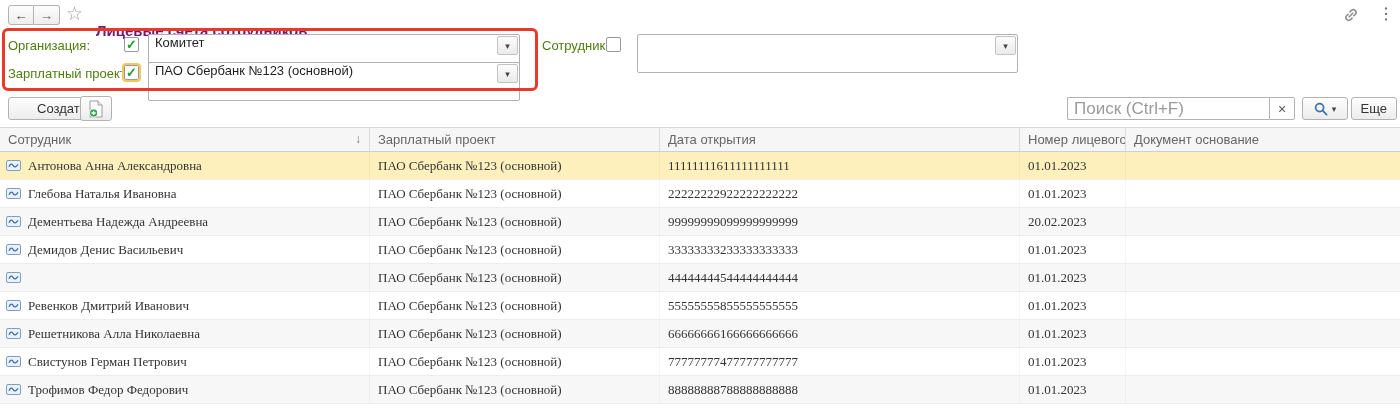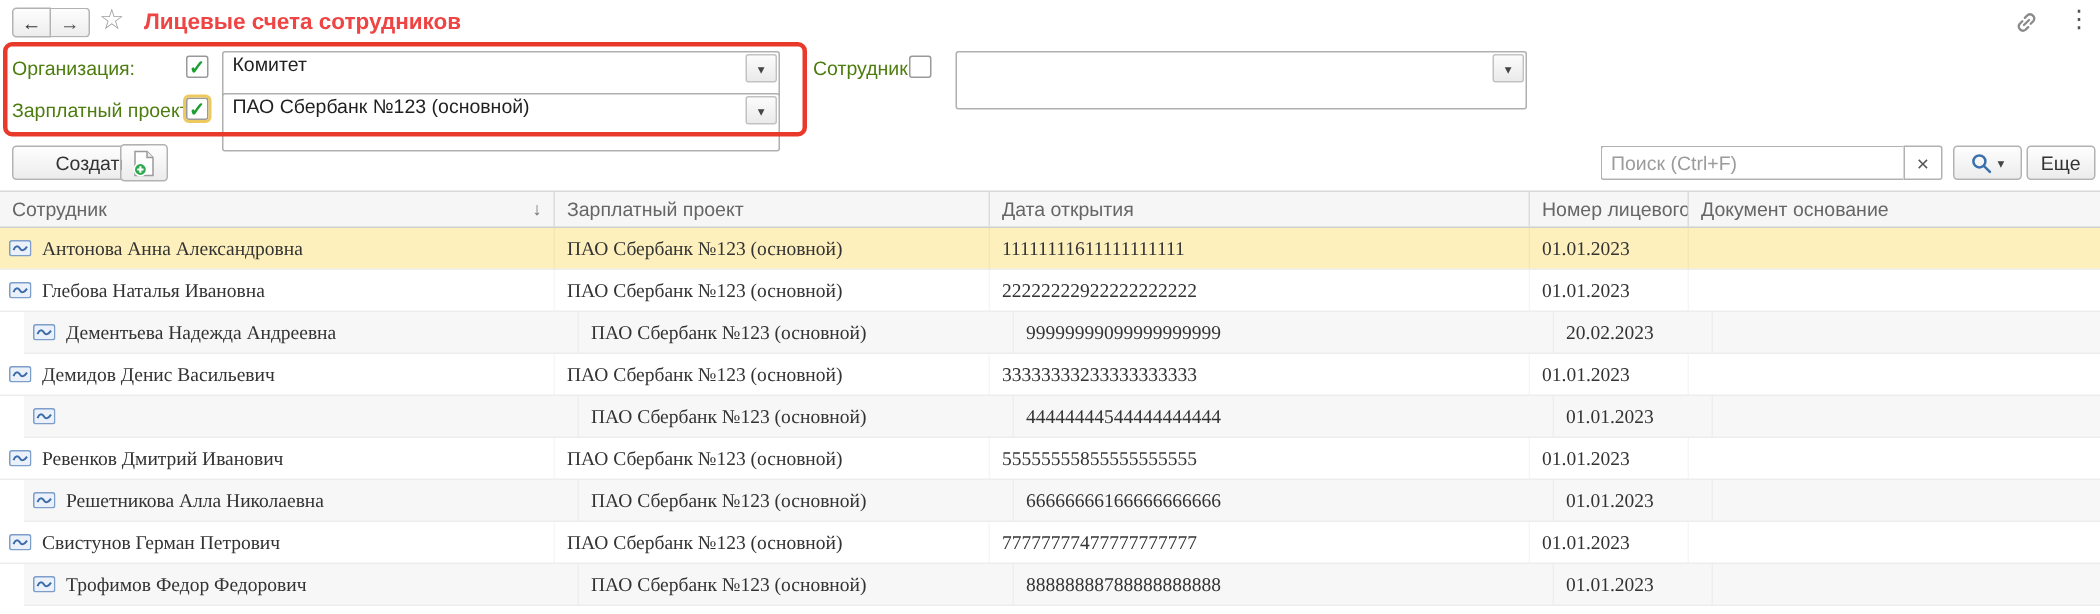"Лицевые счета сотрудников" .page-title { color: #ef4444 -> #701a75; top: 6px -> 22px }
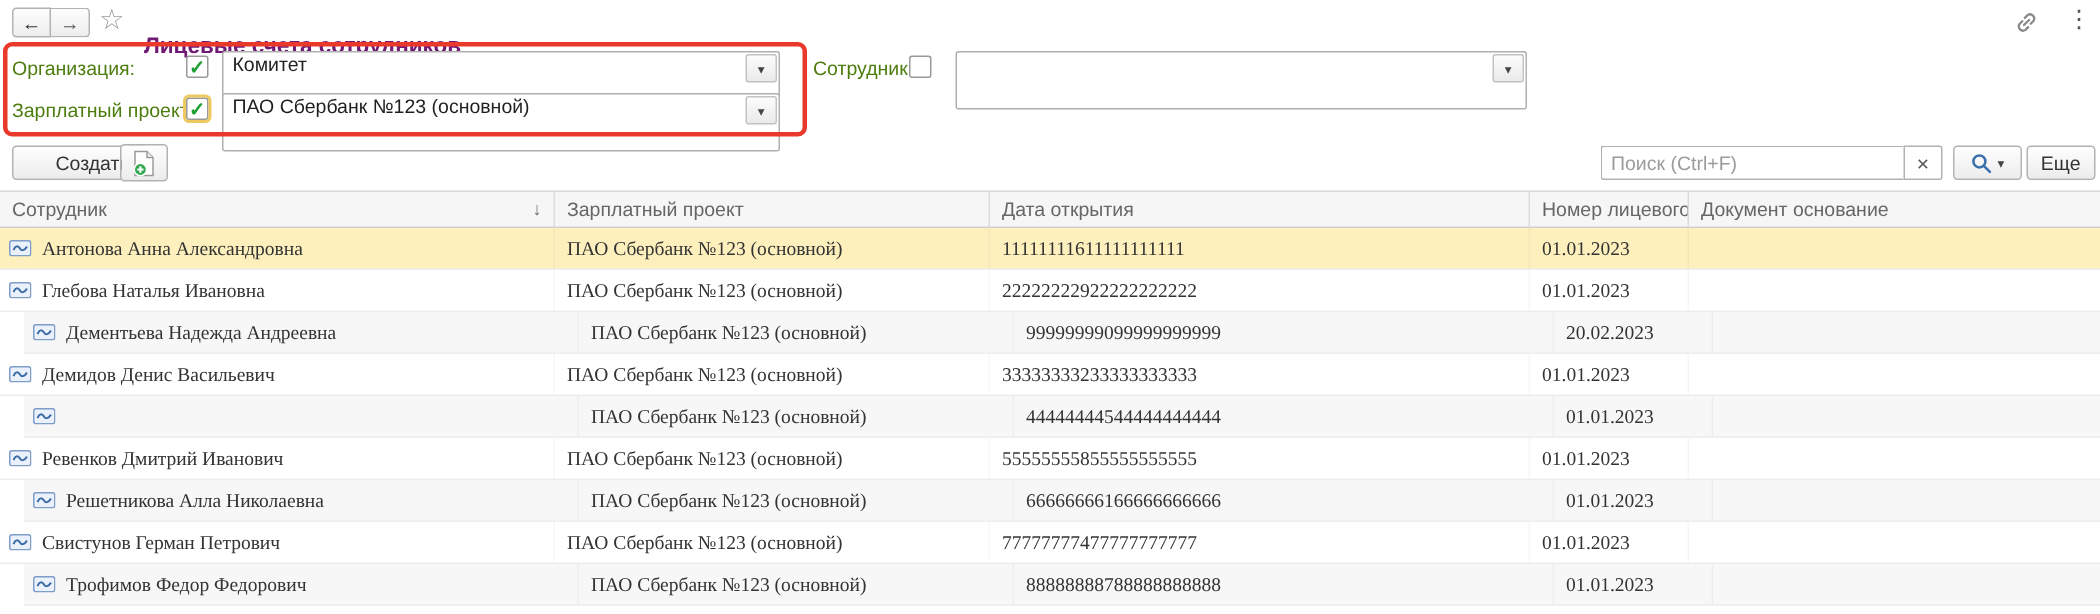"Поиск (Ctrl+F)" .search-input { font-size: 13px -> 17px }
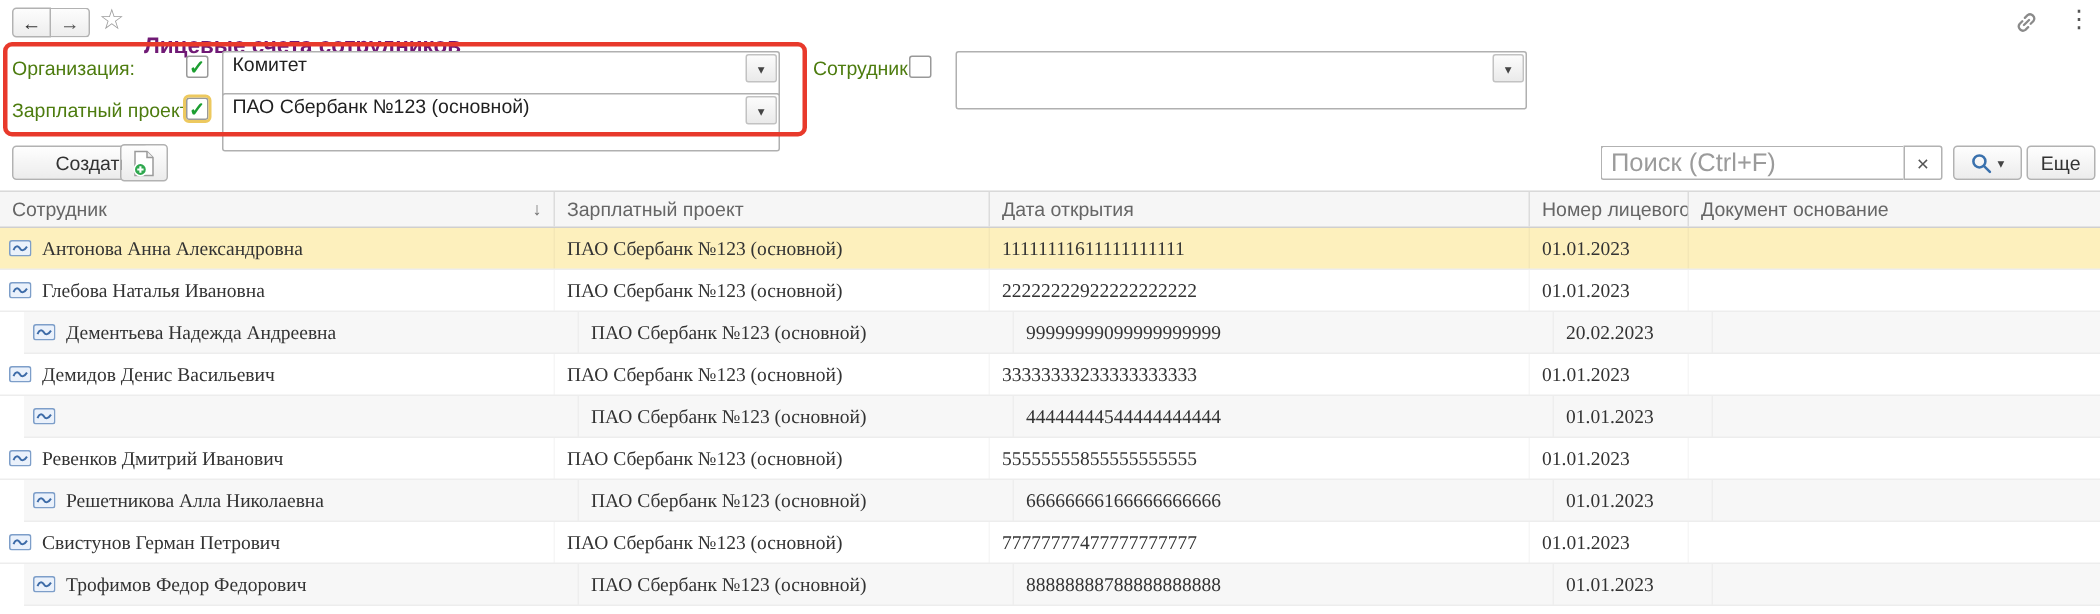"Дементьева Надежда Андреевна" .trow.stripe { margin-left: 16px -> none }
